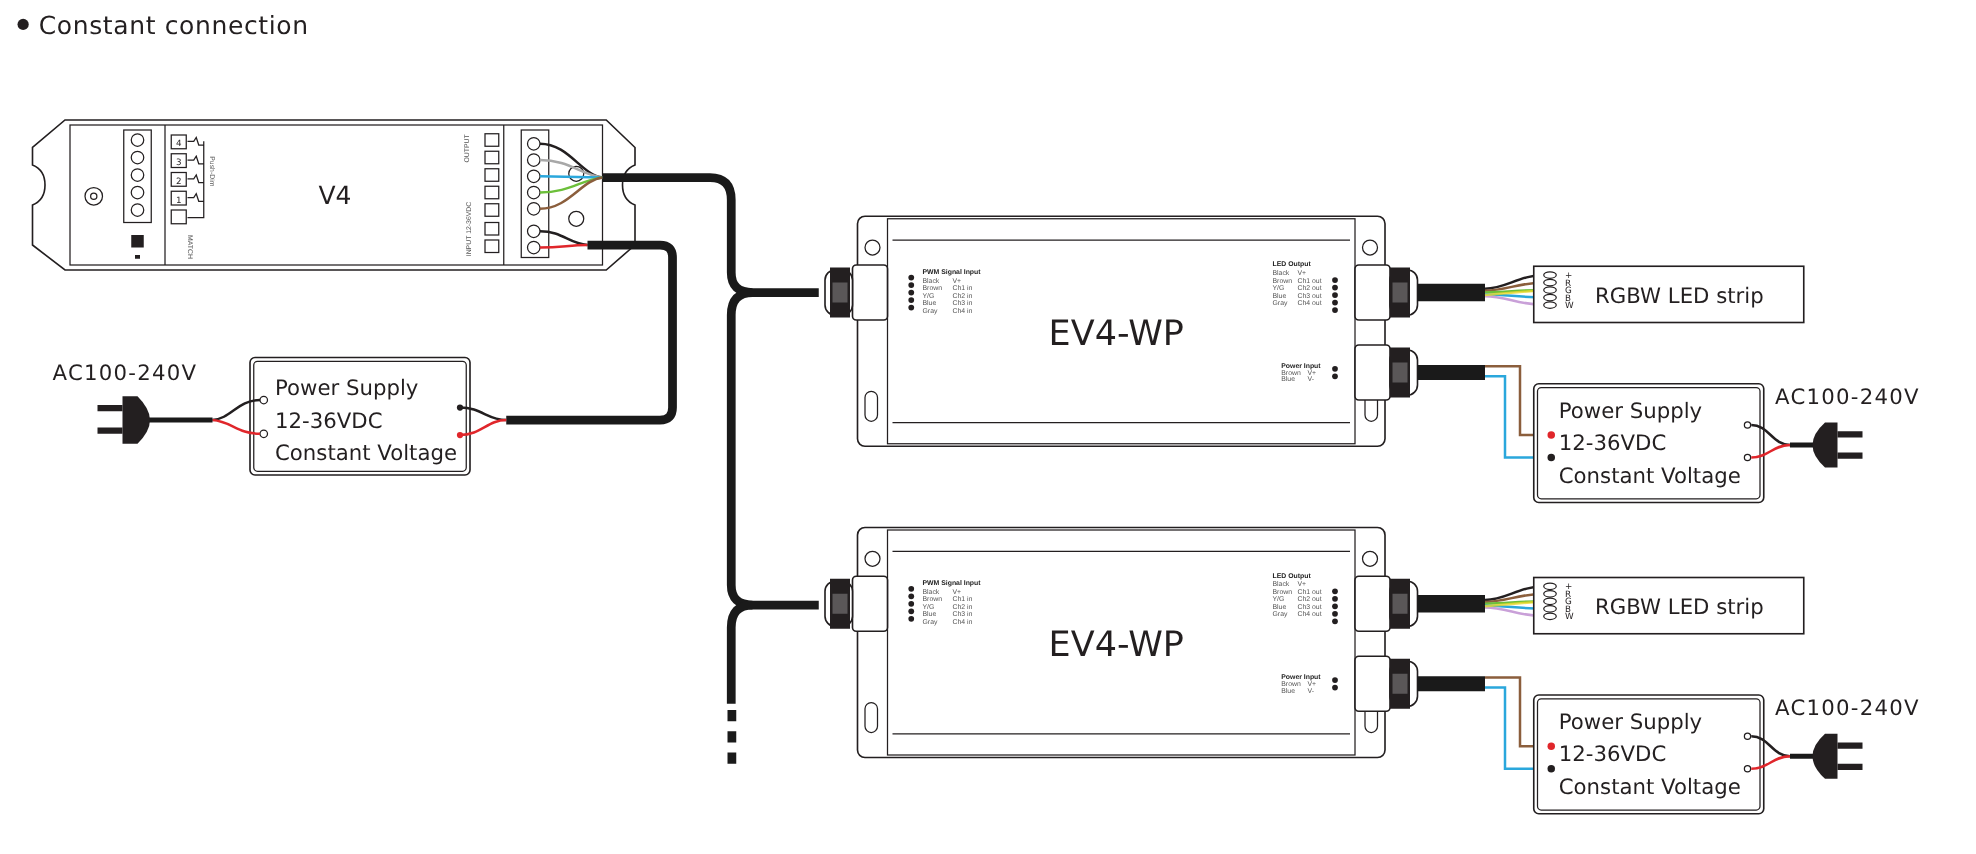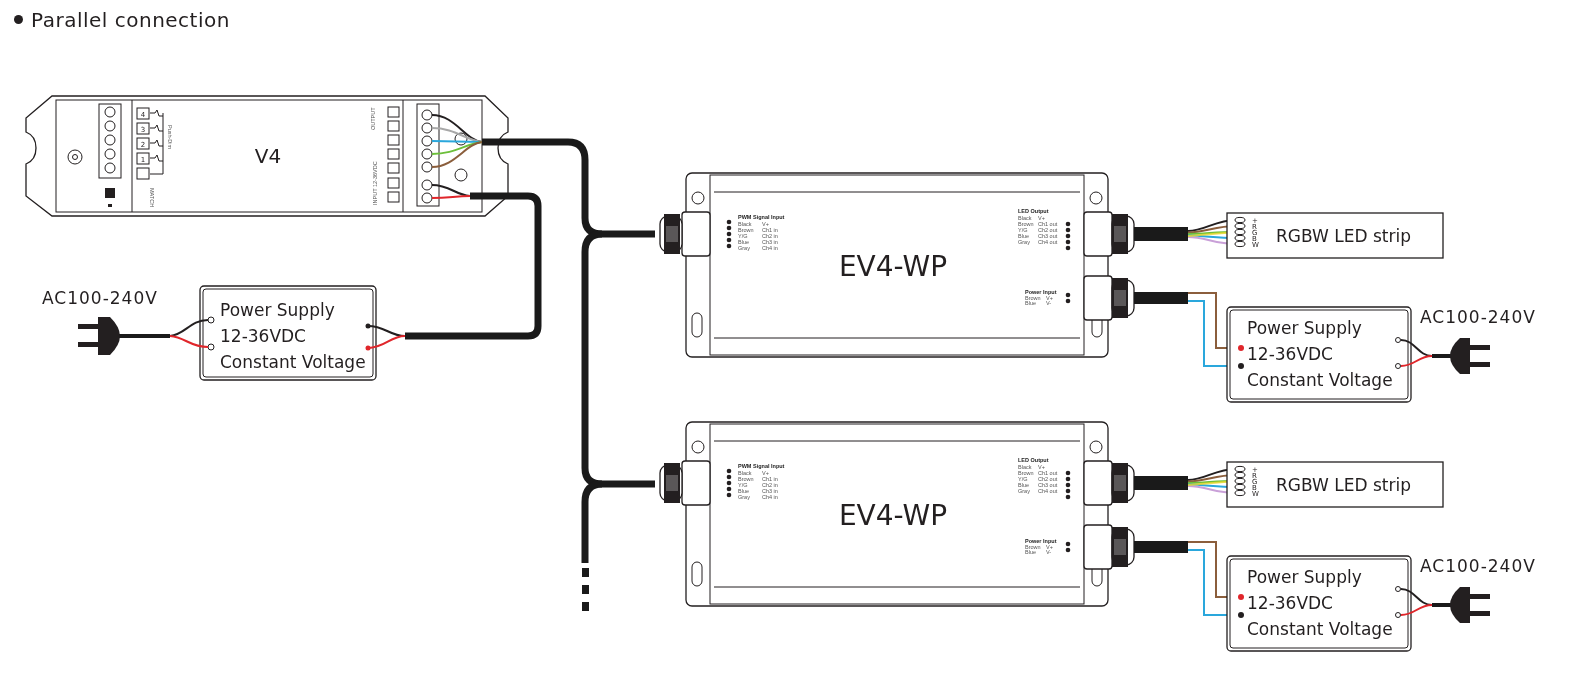"Parallel connection" span { text: Parallel -> Constant }
